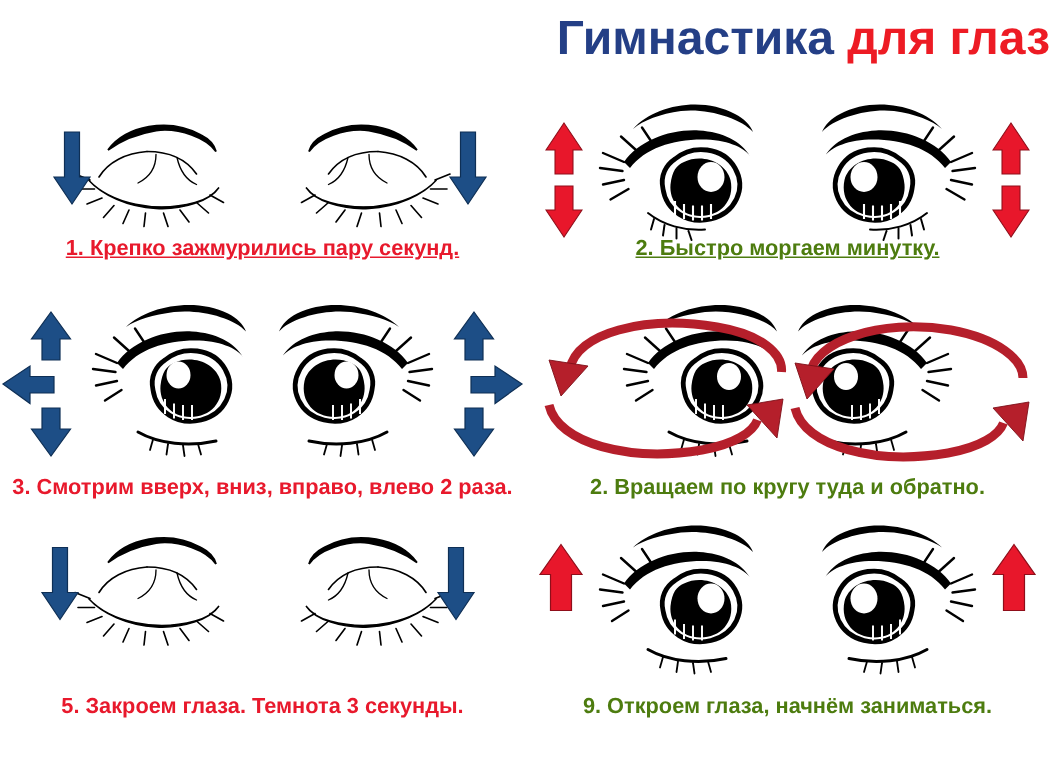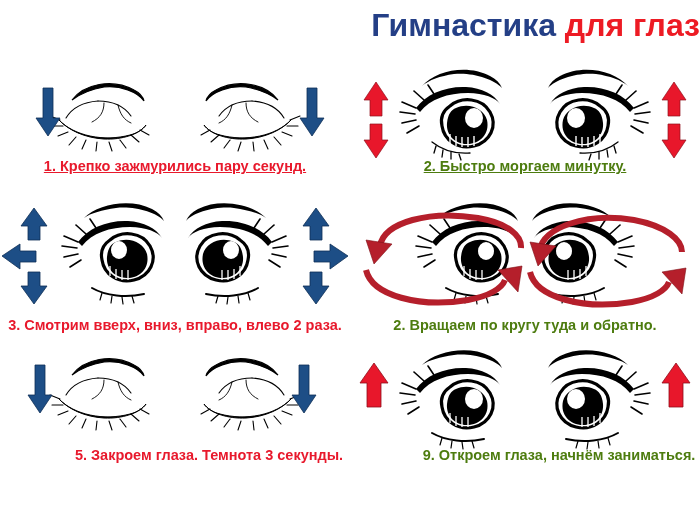"5. Закроем глаза. Темнота 3" #panel-5 .caption, #panel-6 .caption { margin-left: 34px -> none; top: 100px -> 116px }
